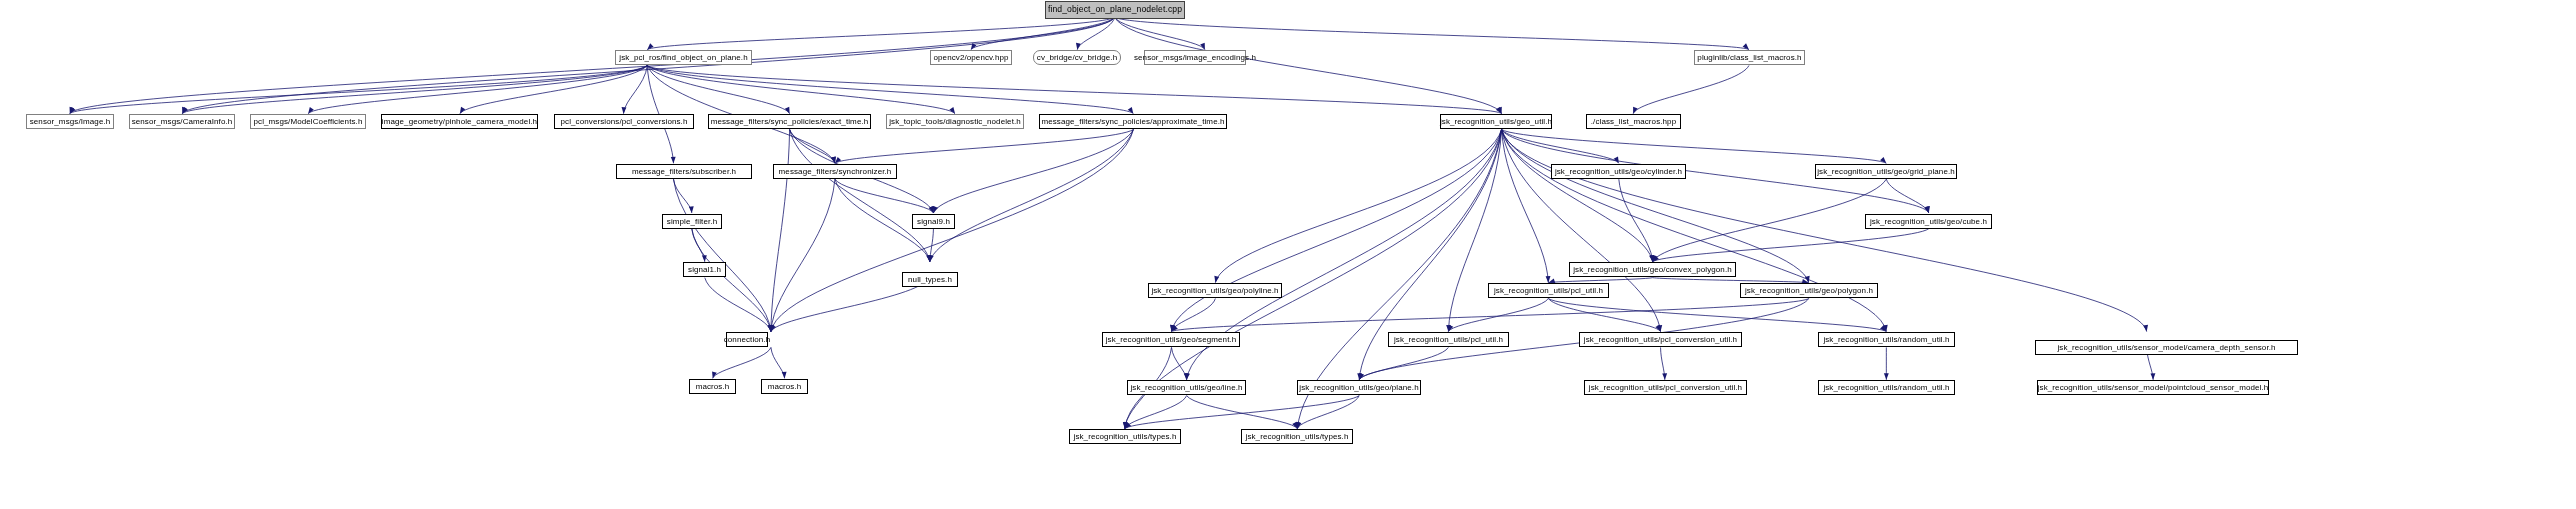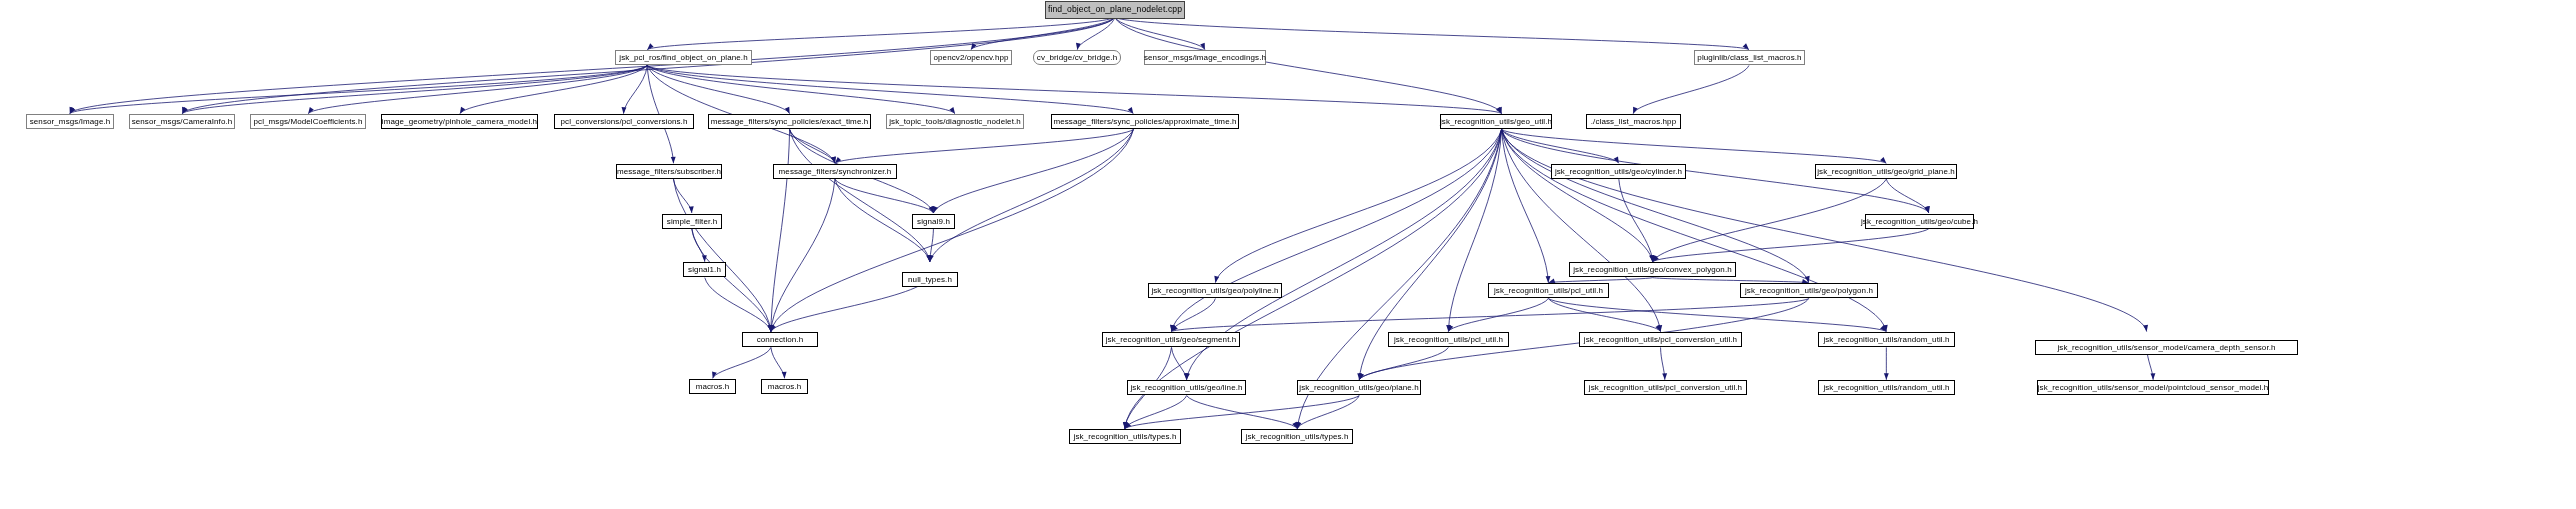"sensor_msgs/image_encodings.h" div.node { width: 122px -> 102px }
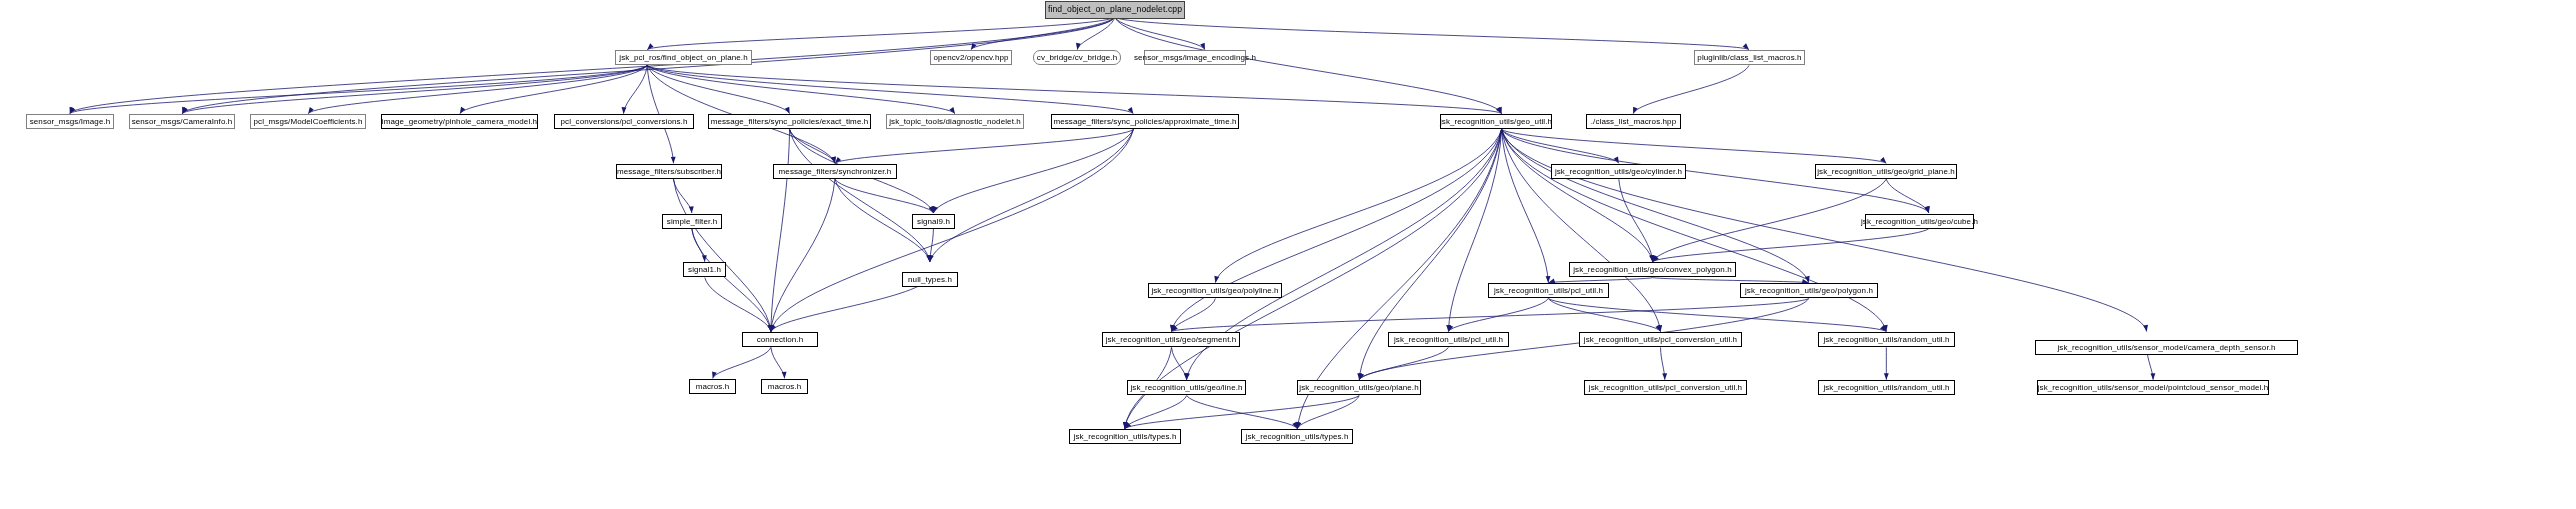"message_filters/sync_policies/approximat" div.node { margin-left: 12px -> none }
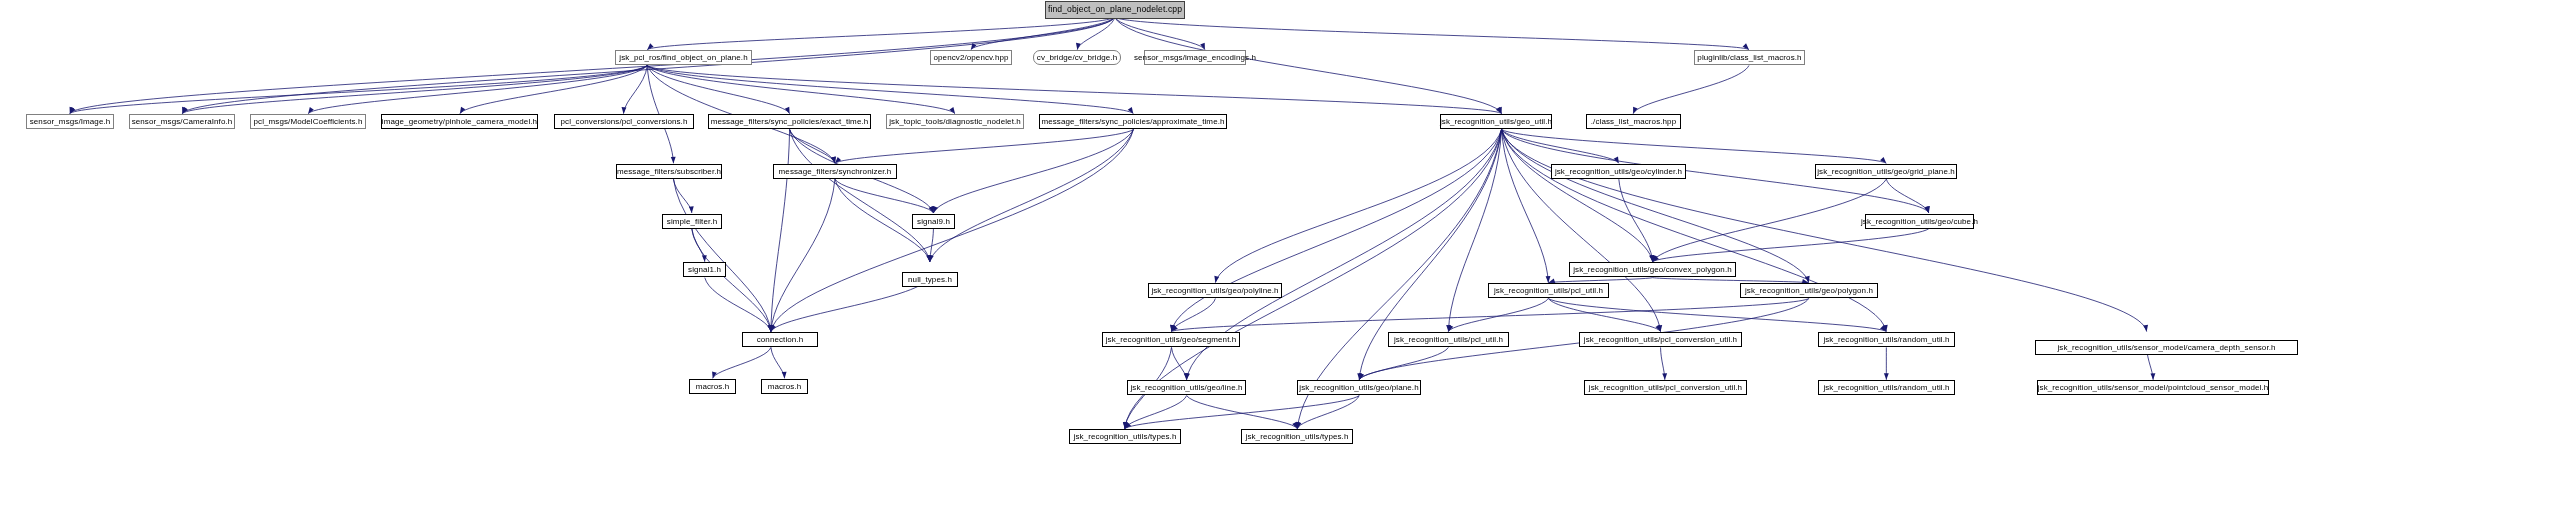"message_filters/subscriber.h" div.node { width: 106px -> 136px }
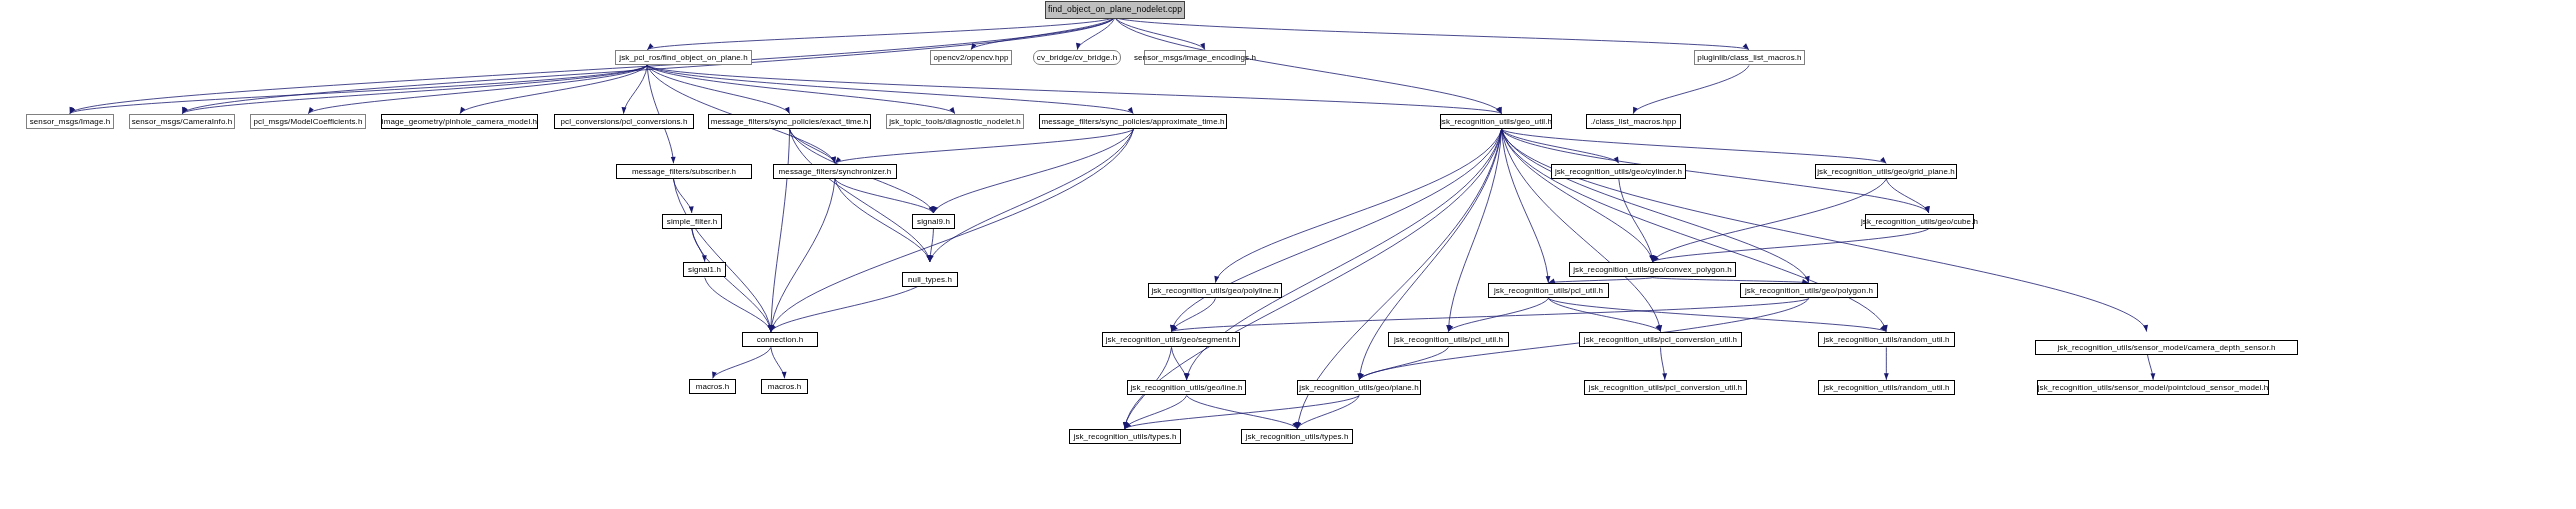"jsk_recognition_utils/geo/cube.h" div.node { width: 109px -> 127px }
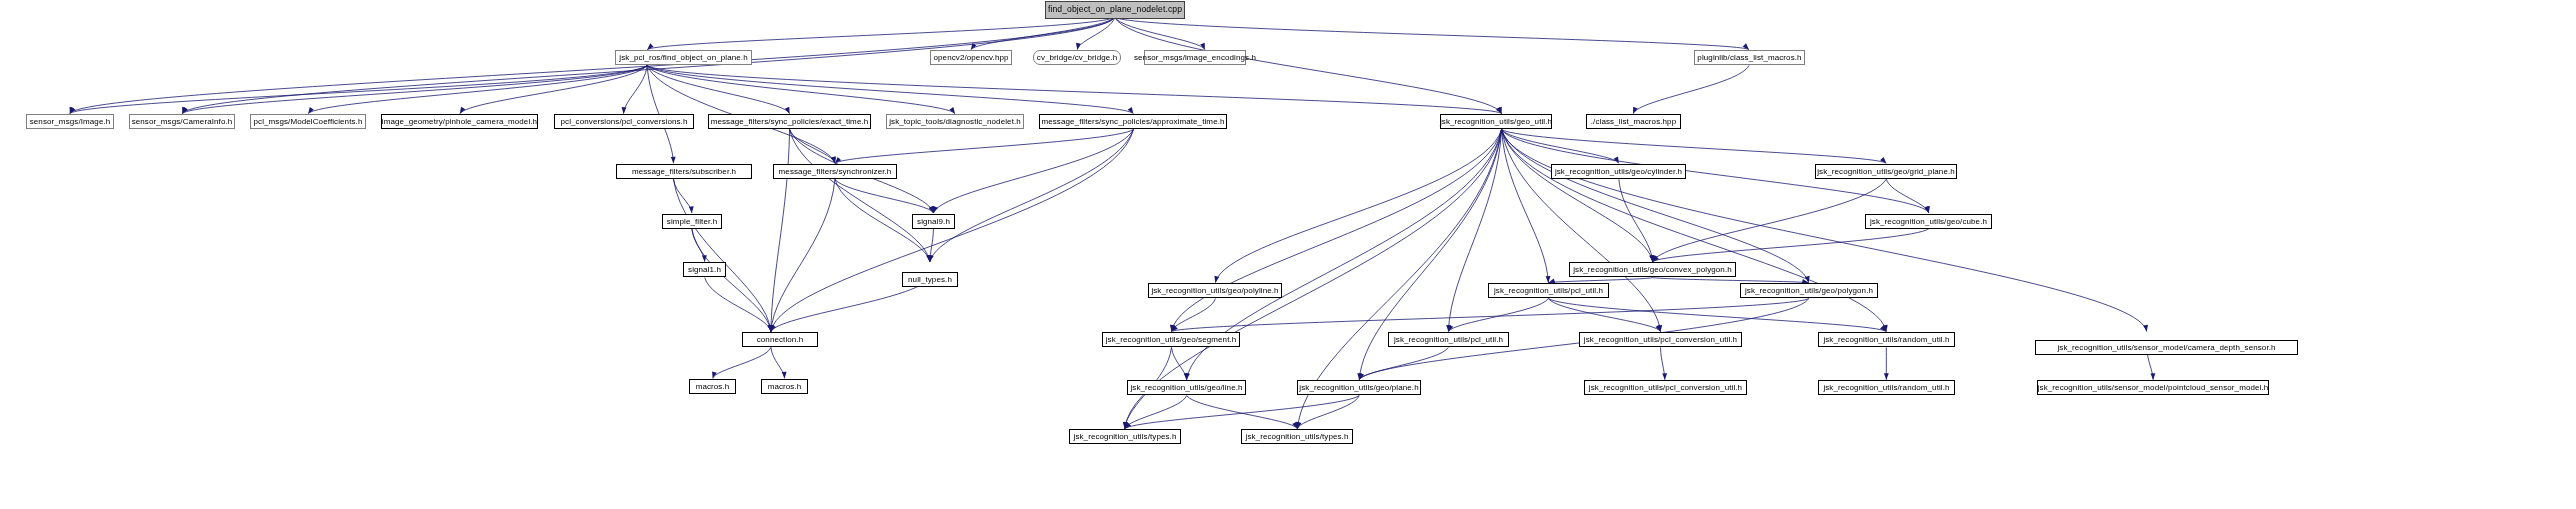"connection.h" div.node { left: 742px -> 726px; width: 76px -> 42px }
